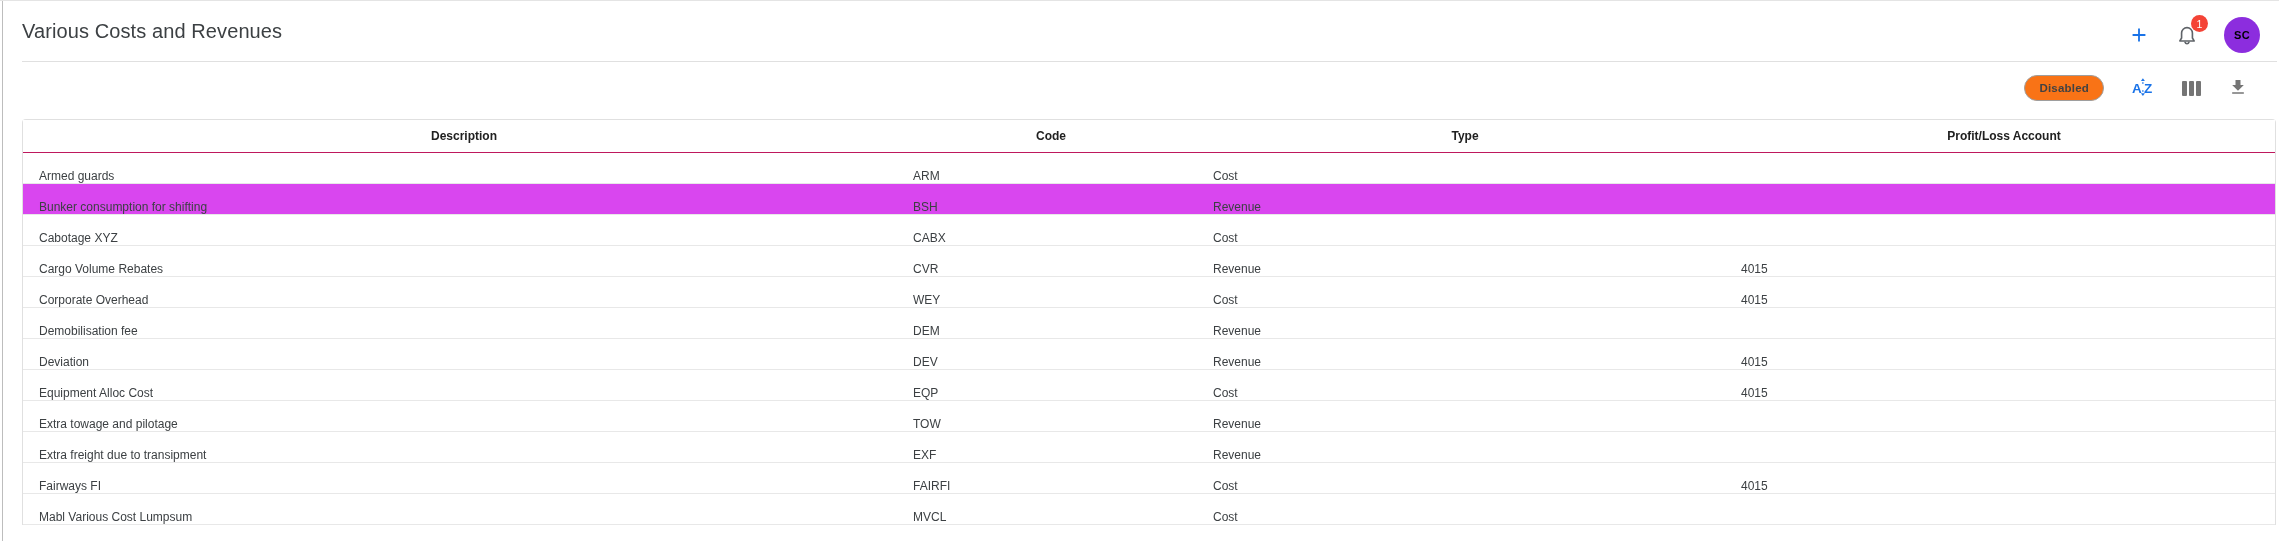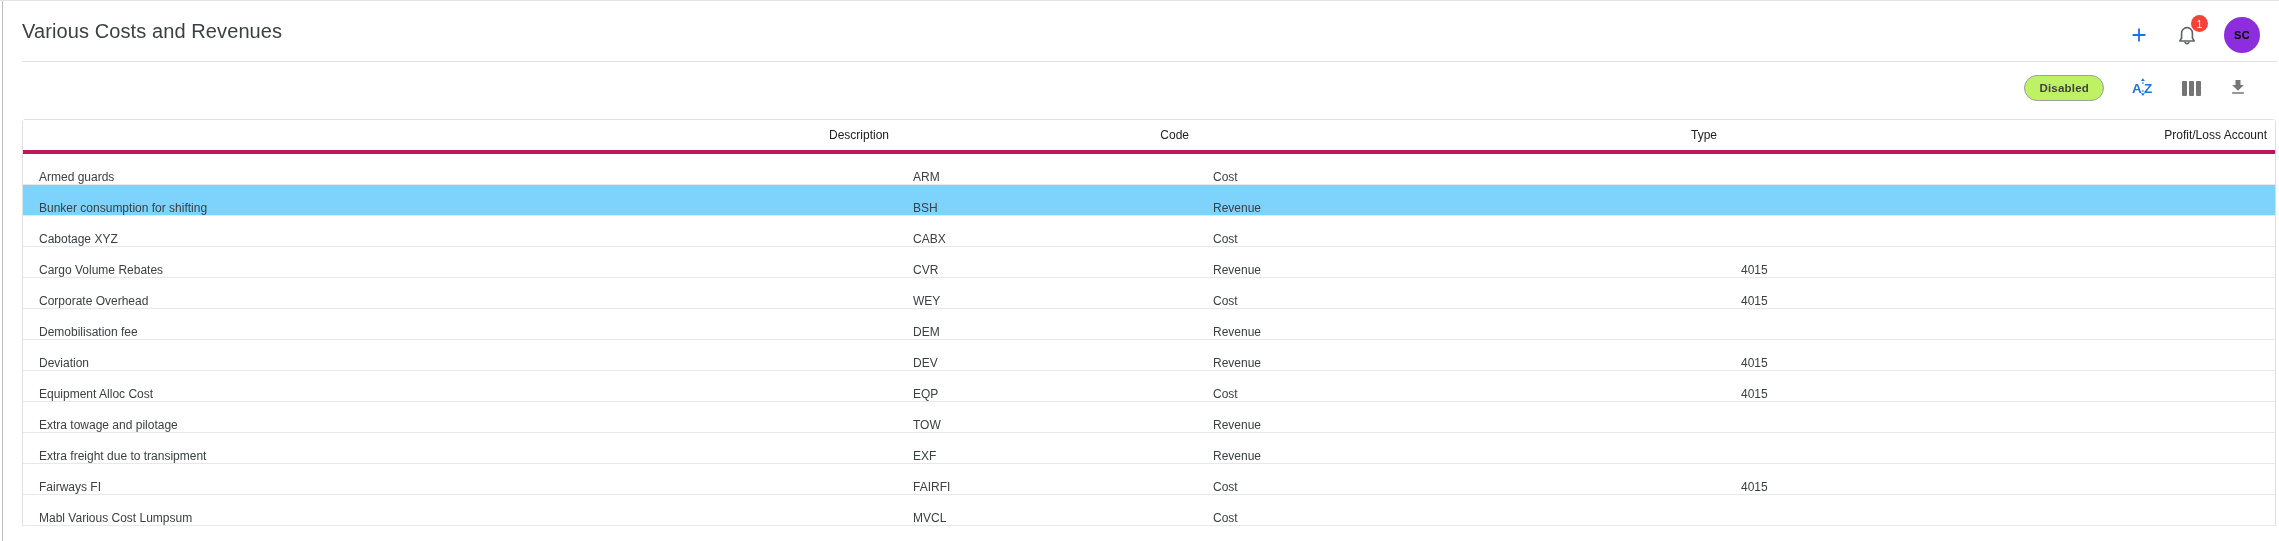"Disabled" .chip { background: #bef264 -> #f97316 }
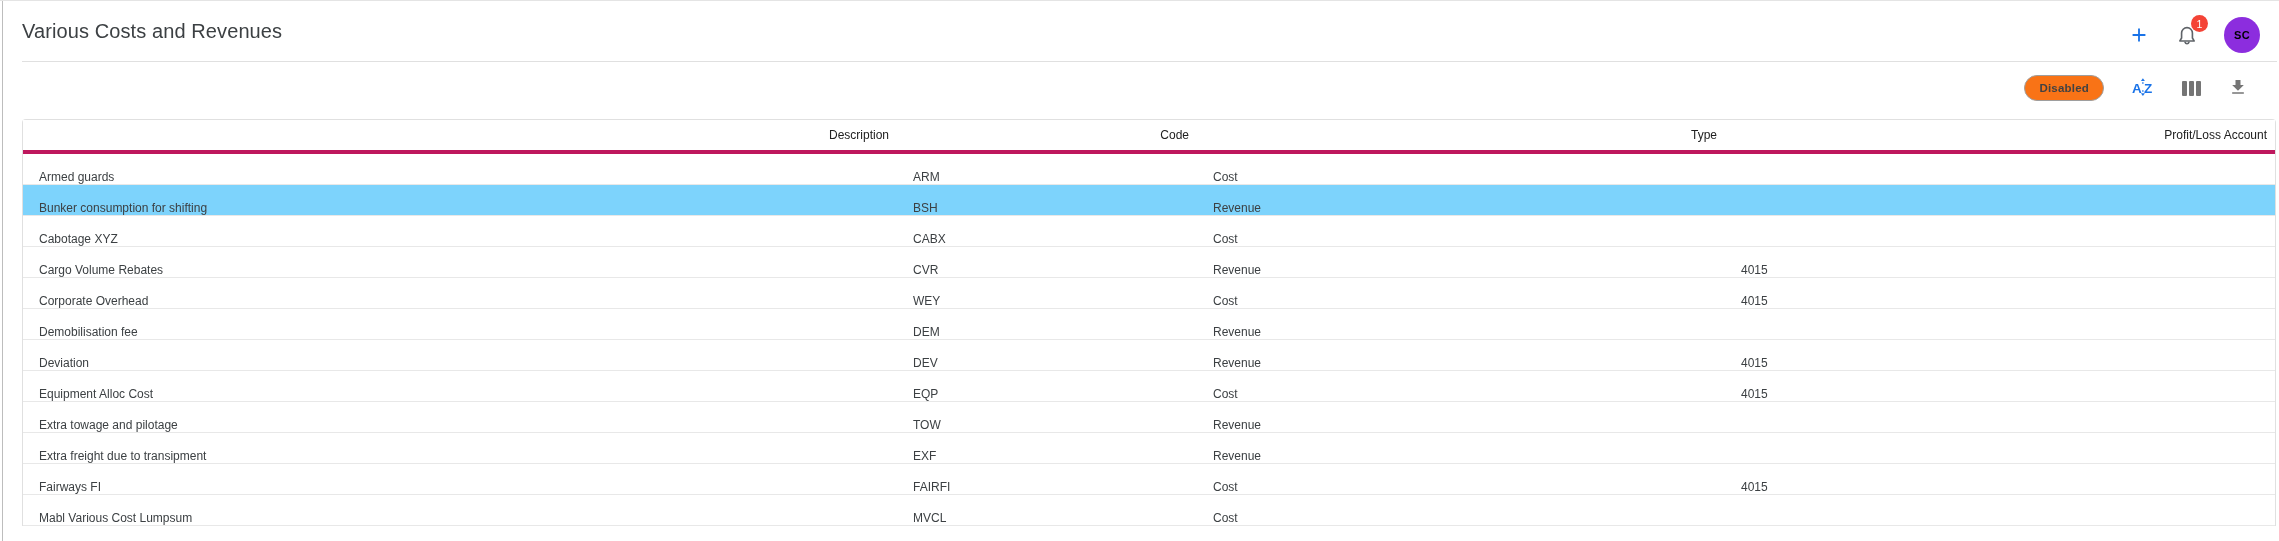"Description" th { border-bottom: 4px solid #be185d -> 1px solid #be185d; font-weight: 400 -> 700; text-align: right -> center }
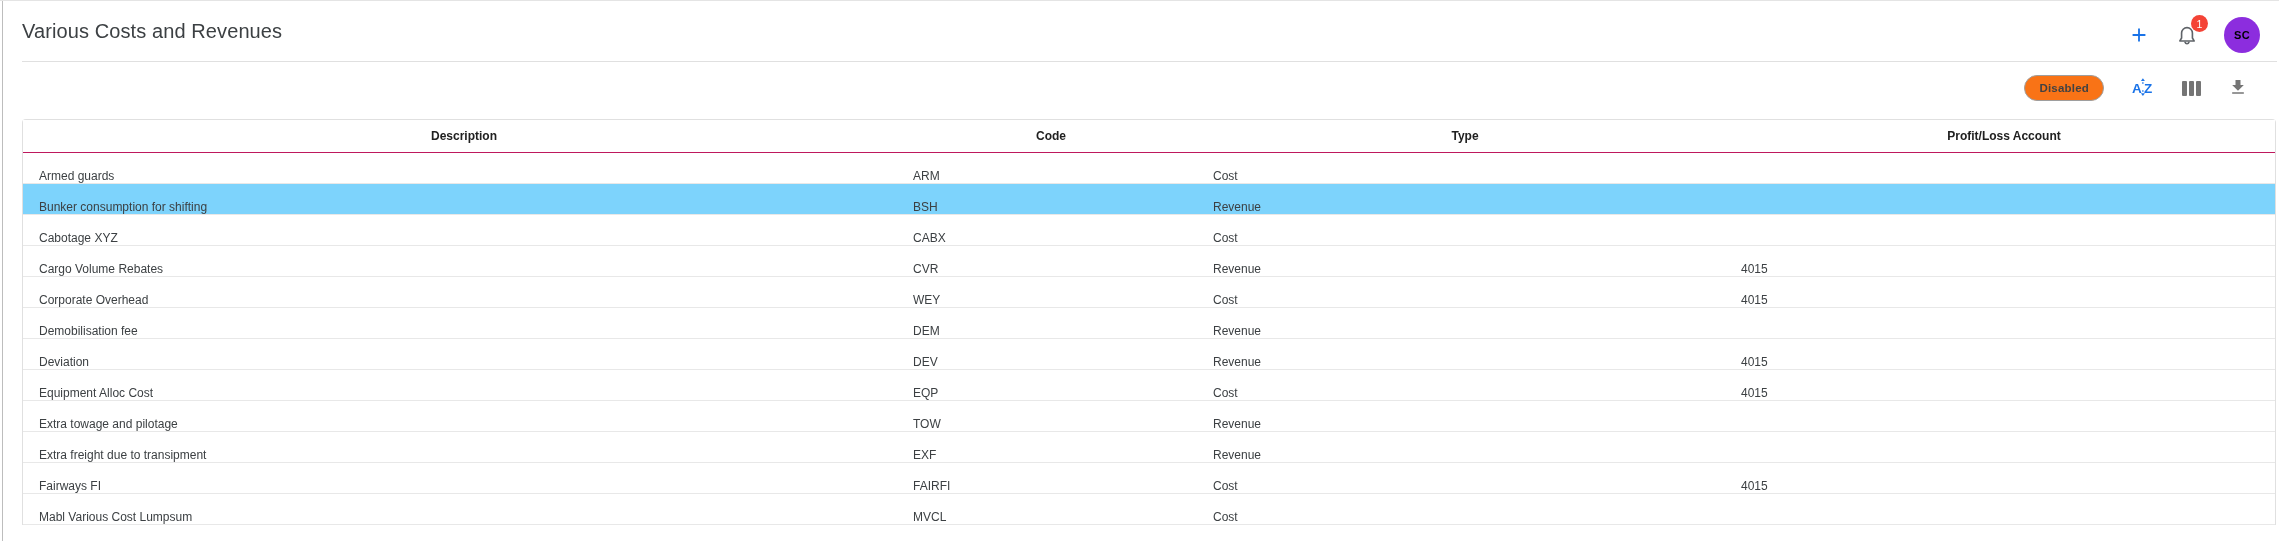"Bunker consumption for shifting" tbody tr.highlight { background: #7dd3fc -> #d946ef }
